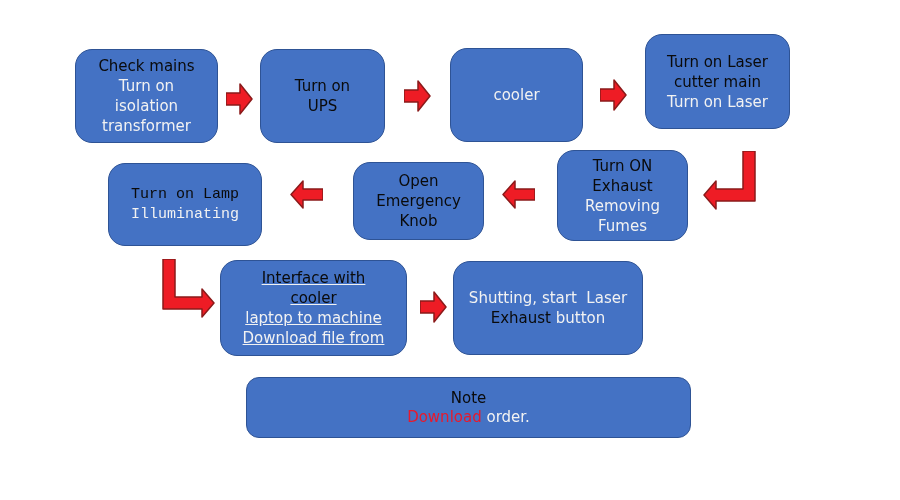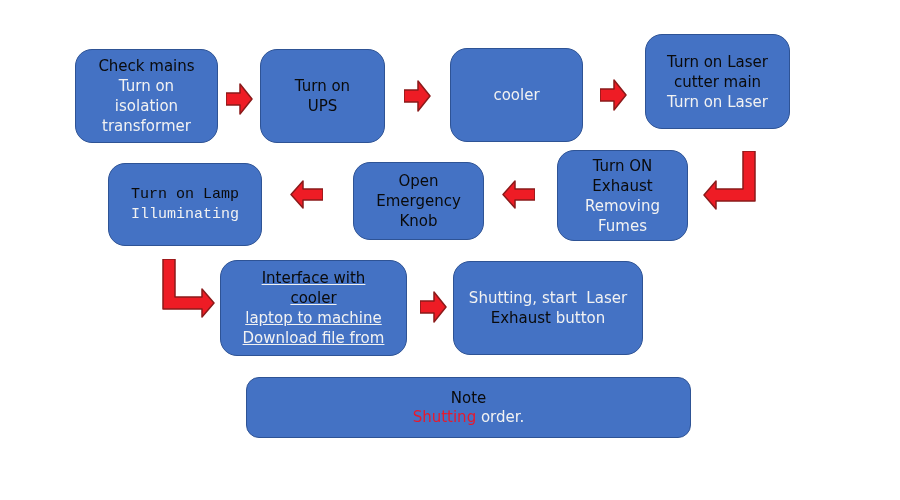"Shutting" span.c-red { text: Shutting -> Download }
